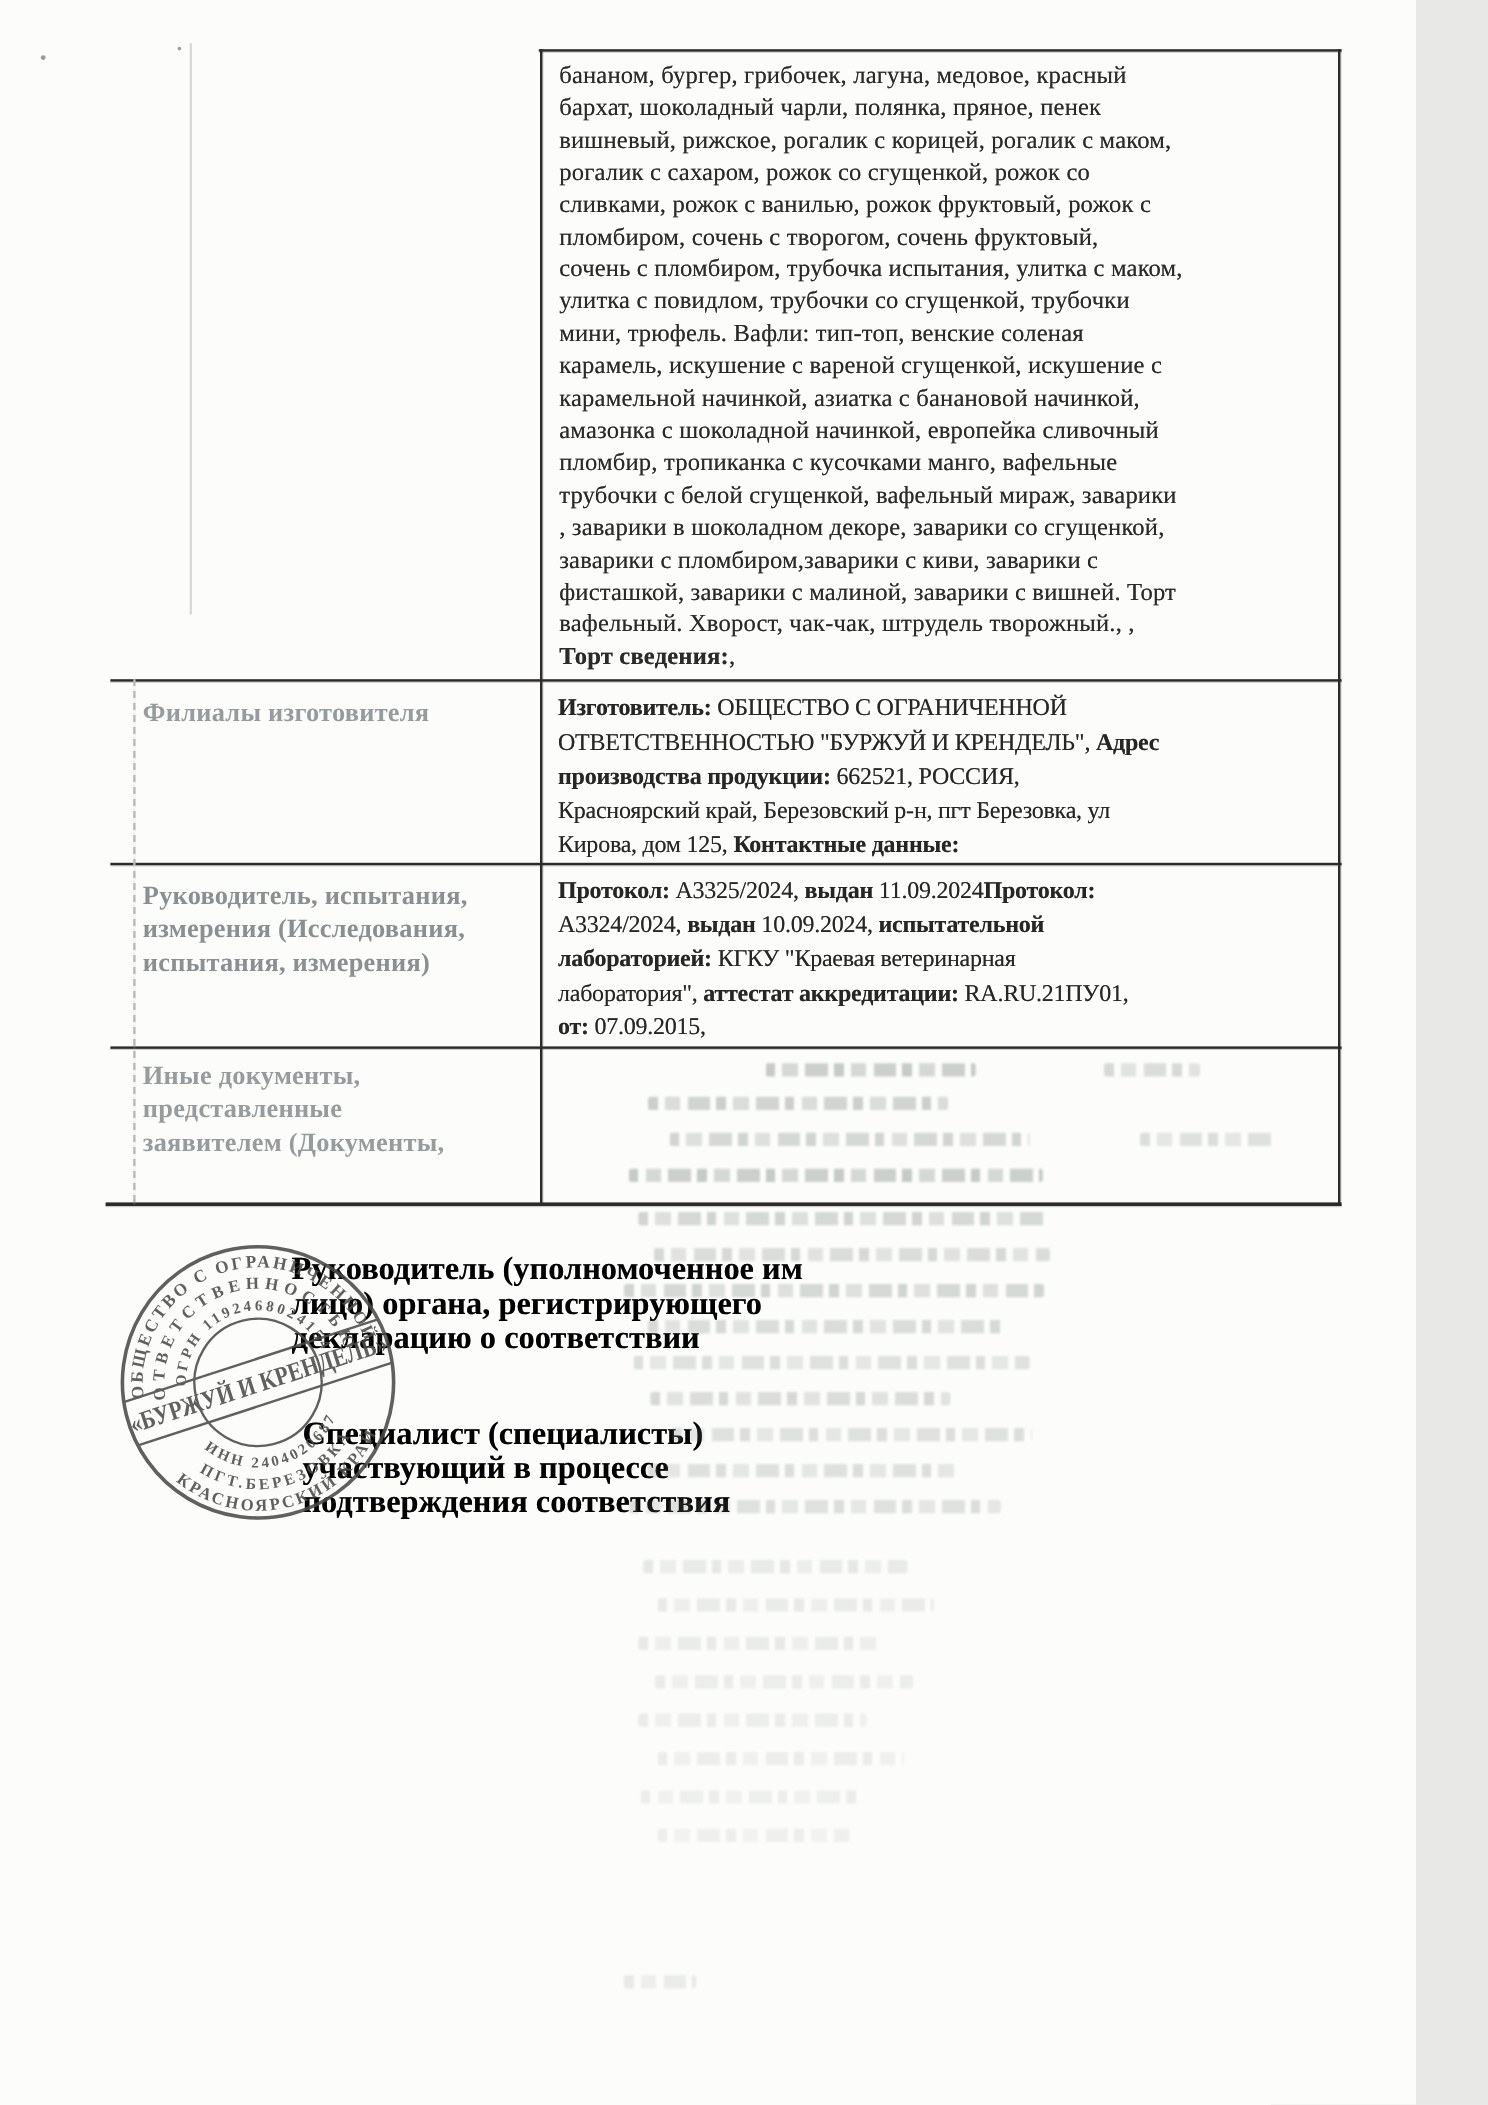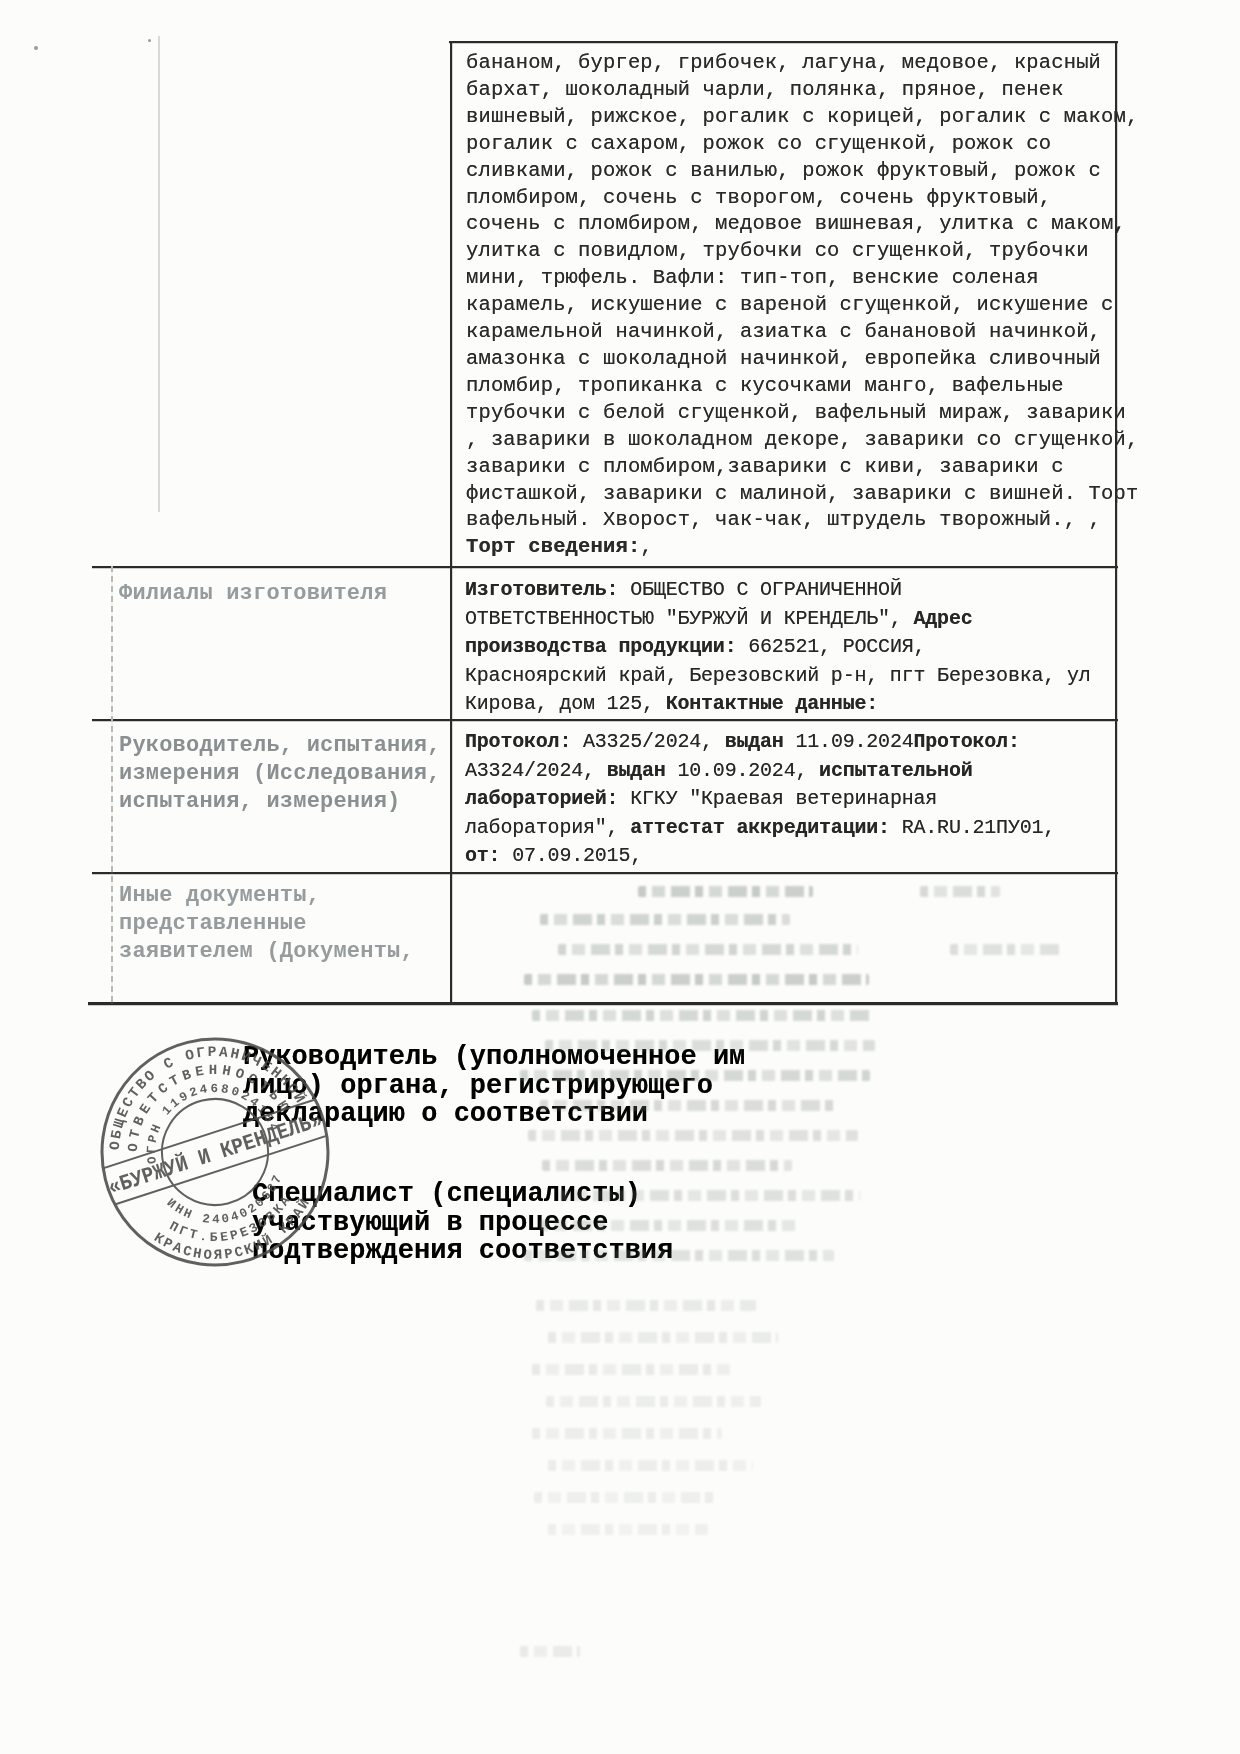"бананом, бургер, грибочек, лагуна," .page { font-family: Liberation Mono, monospace -> Liberation Serif, serif; padding-left: none -> 44px; width: 1240px -> 1136px }
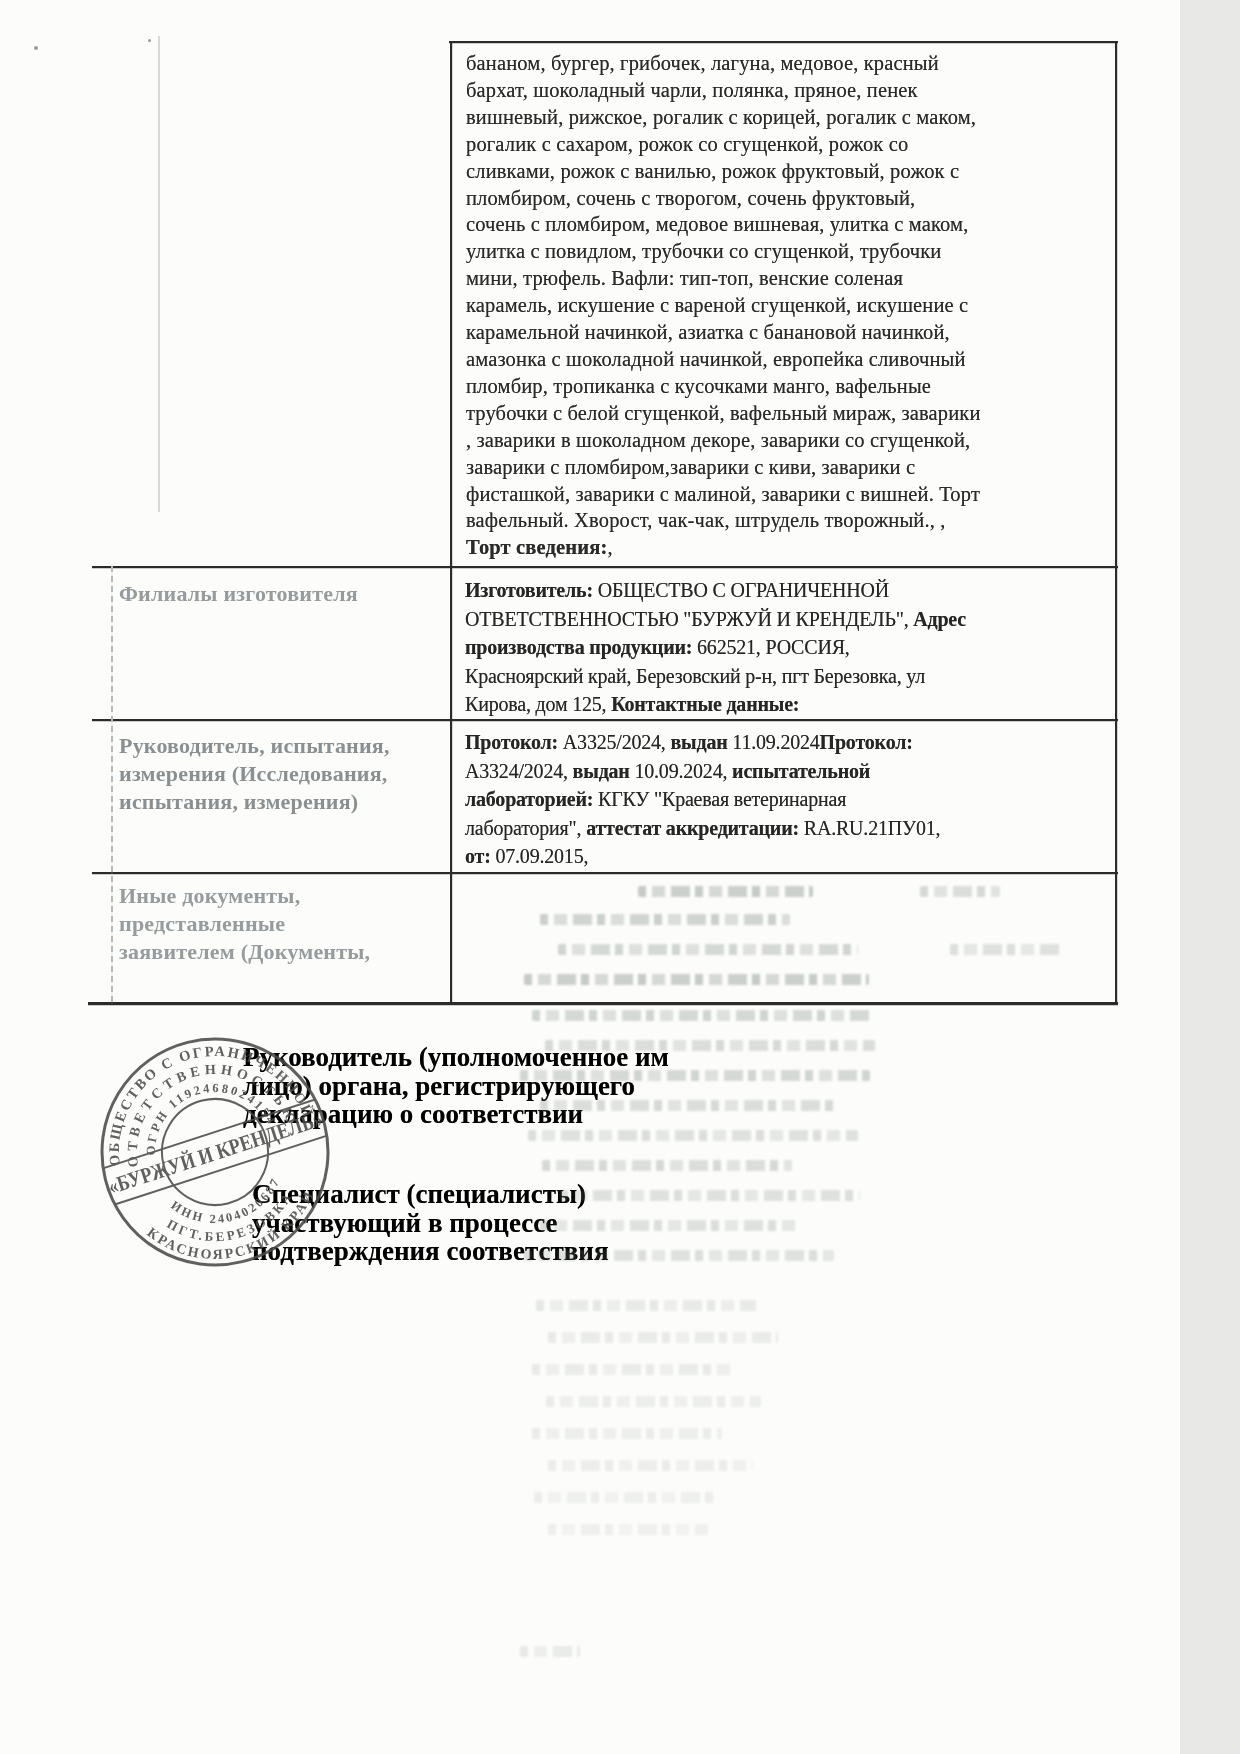"сочень с пломбиром, медовое вишневая," span { text: медовое вишневая -> трубочка испытания }
